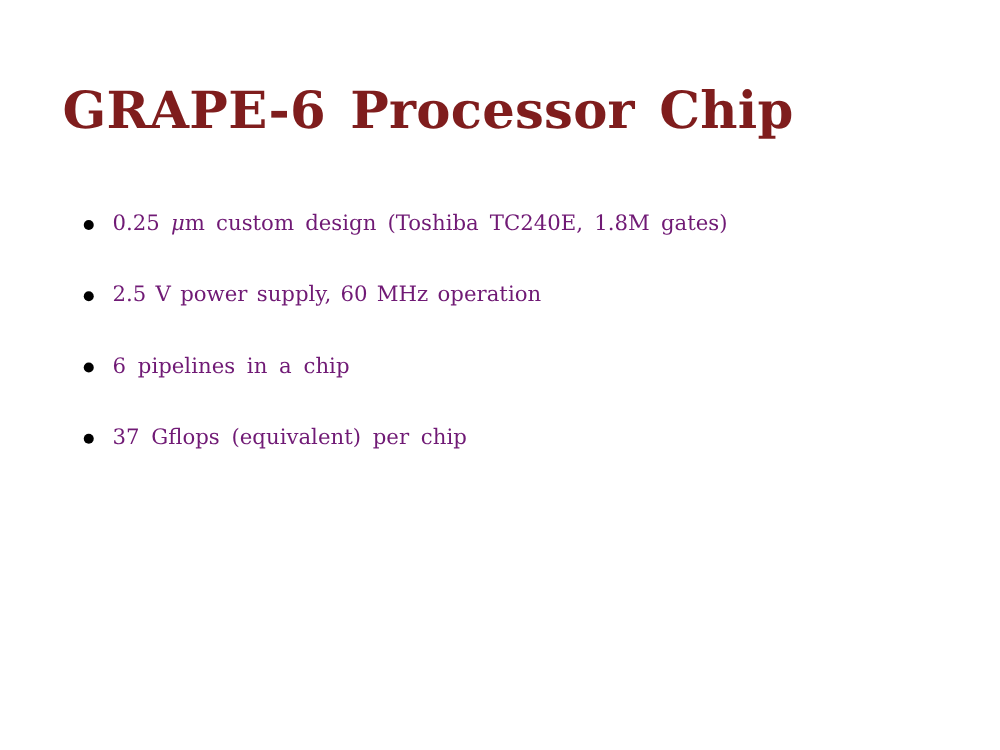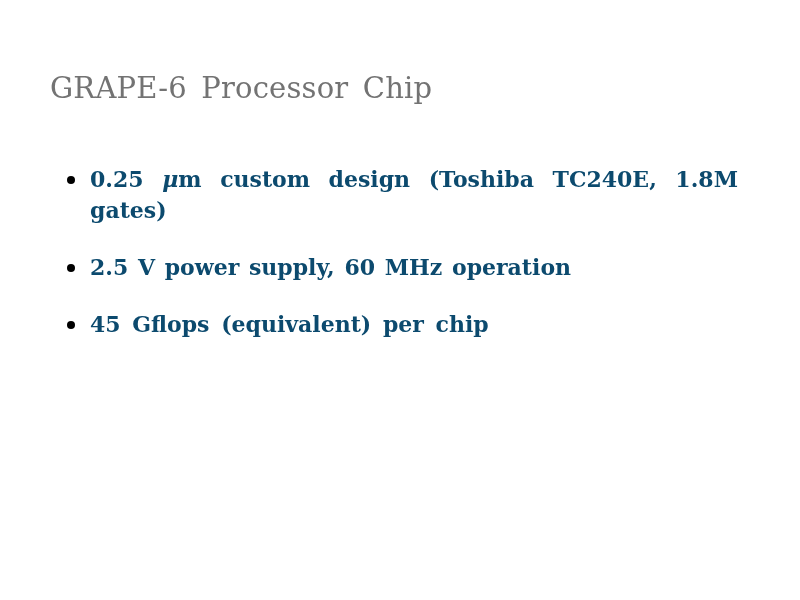"GRAPE-6 Processor Chip" .slide-title { color: #737373 -> #7f1d1d; font-size: 29px -> 41px; font-weight: 400 -> 700 }
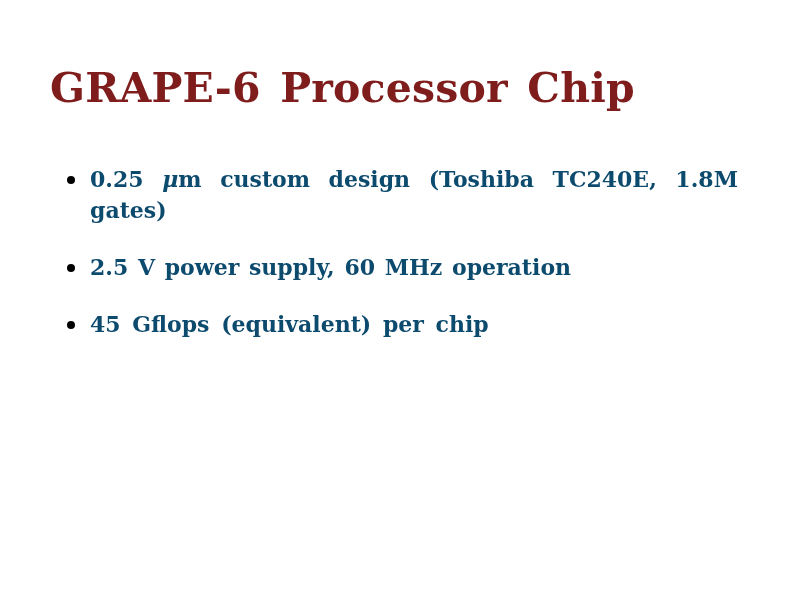"0.25 μm custom design (Toshiba" .bullet-item { color: #0c4a6e -> #701a75; font-size: 22px -> 17px; font-weight: bold -> none }
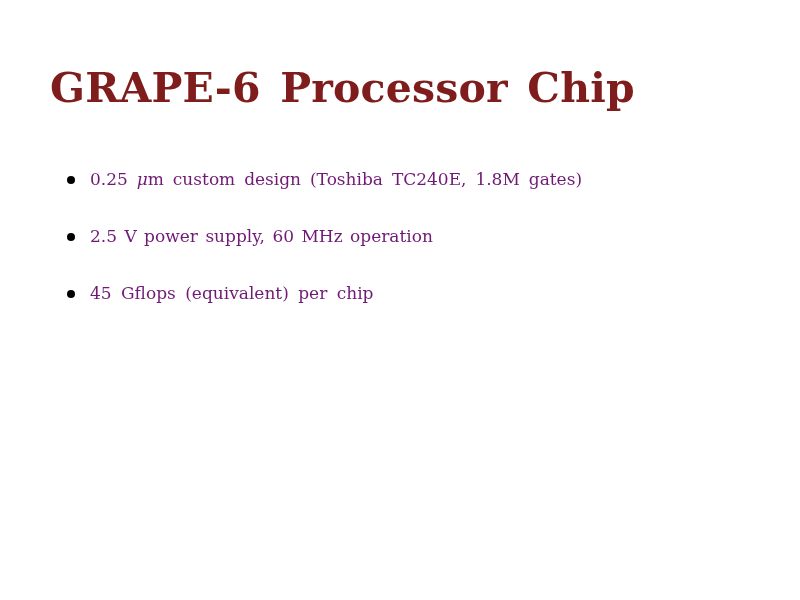"6 pipelines in a chip" li.bullet-item { html: none -> <li> <span></span> <span>6 pipelines in a chip</span> </li> }
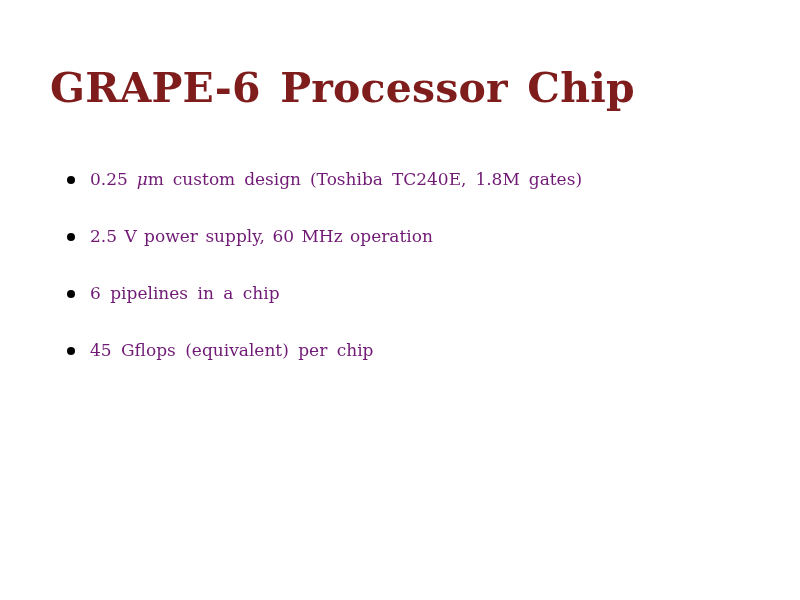"45 Gflops (equivalent) per chip" span.bullet-text { text: 45 -> 37 }
